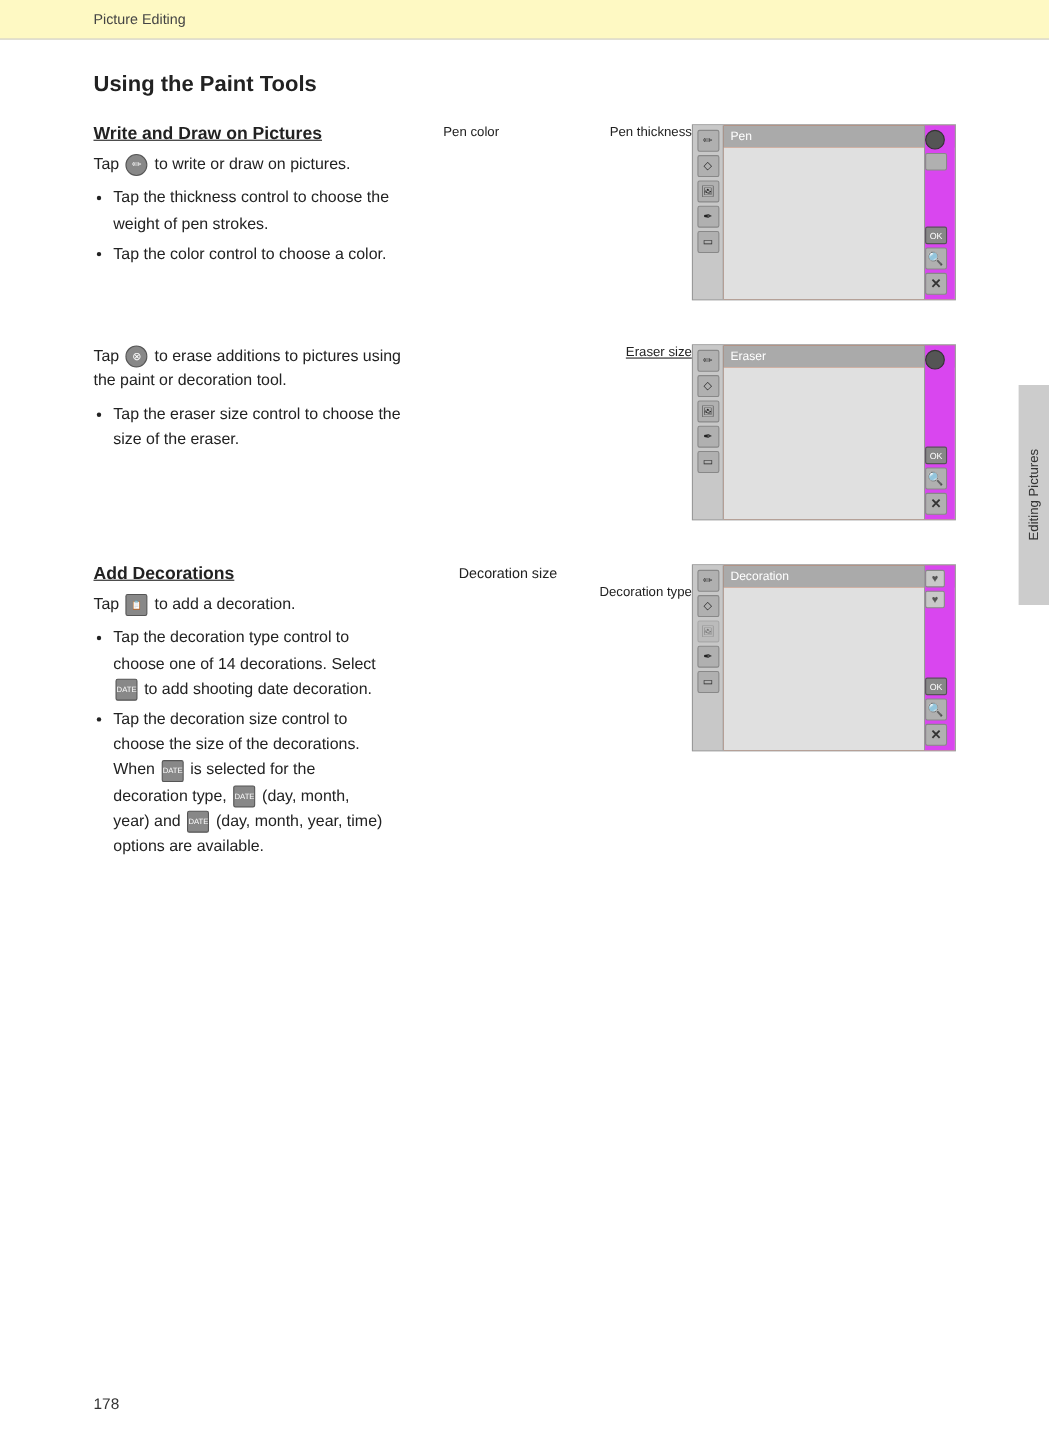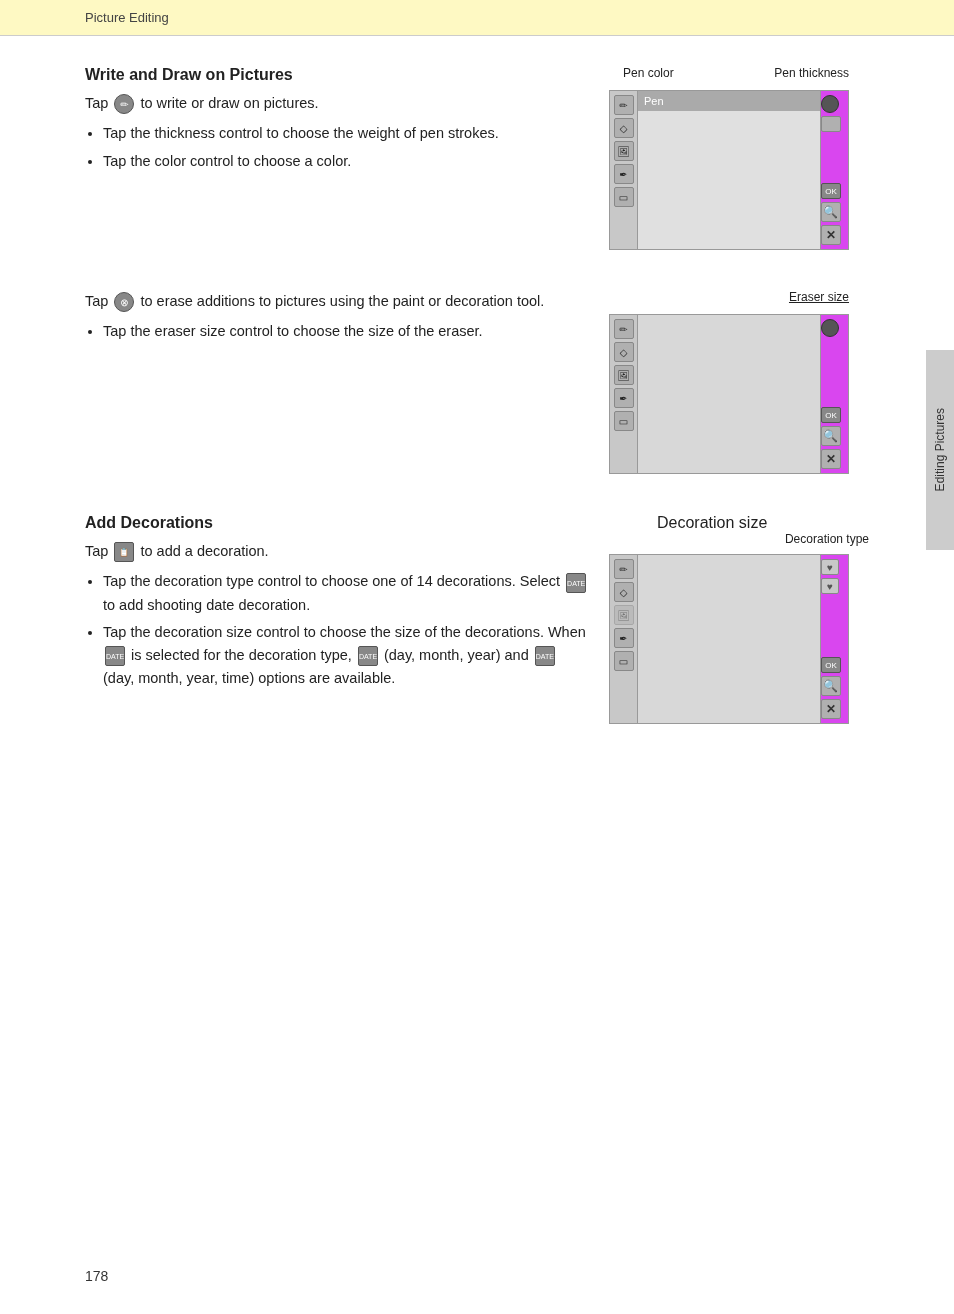"Using the Paint Tools" div.page-section-title { html: none -> <div>Using the Paint Tools</div> }
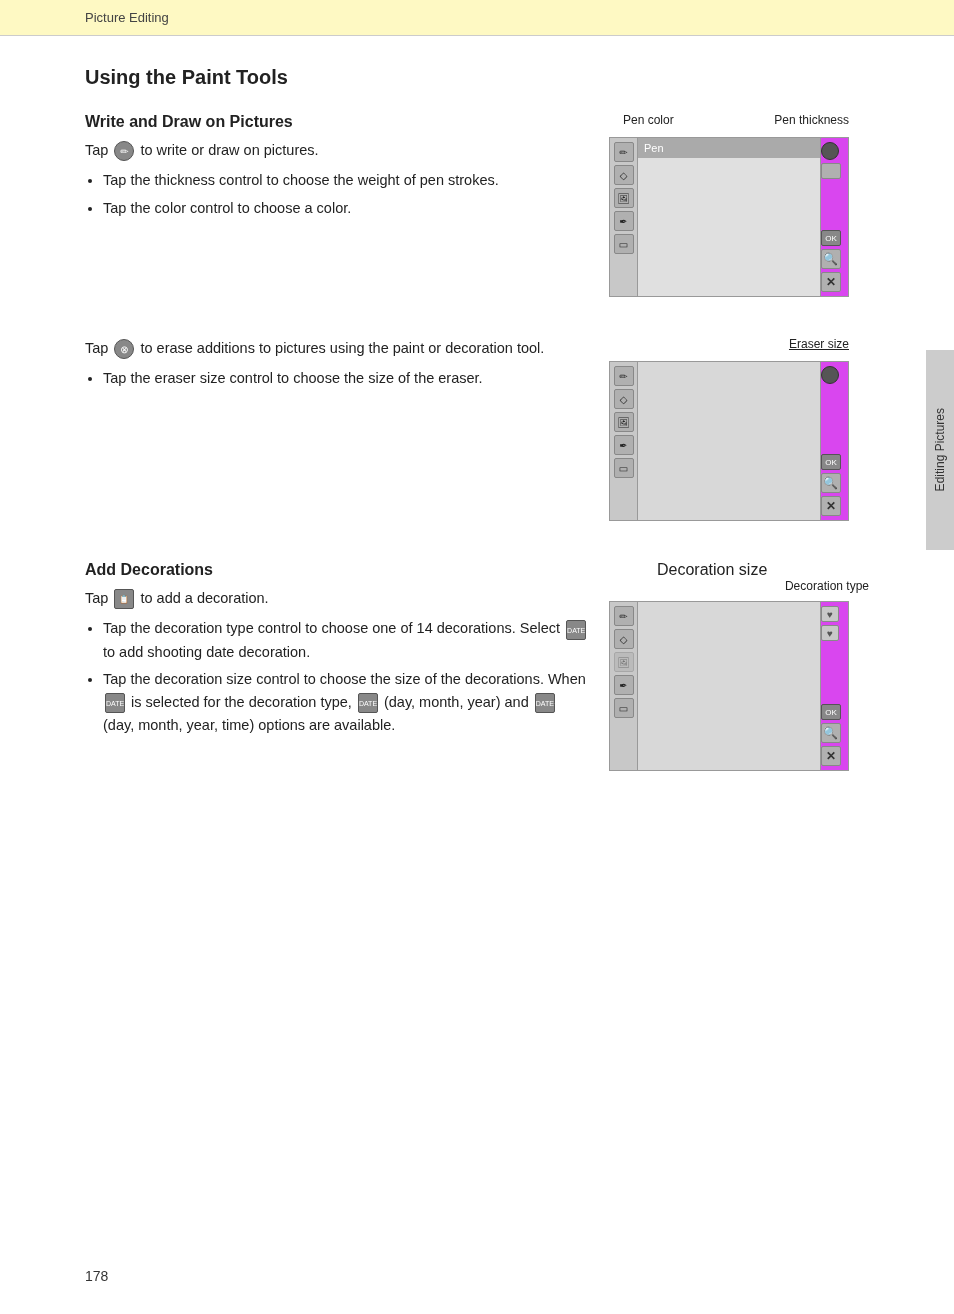"Write and Draw on Pictures" .subsection-heading { text-decoration: none -> underline }
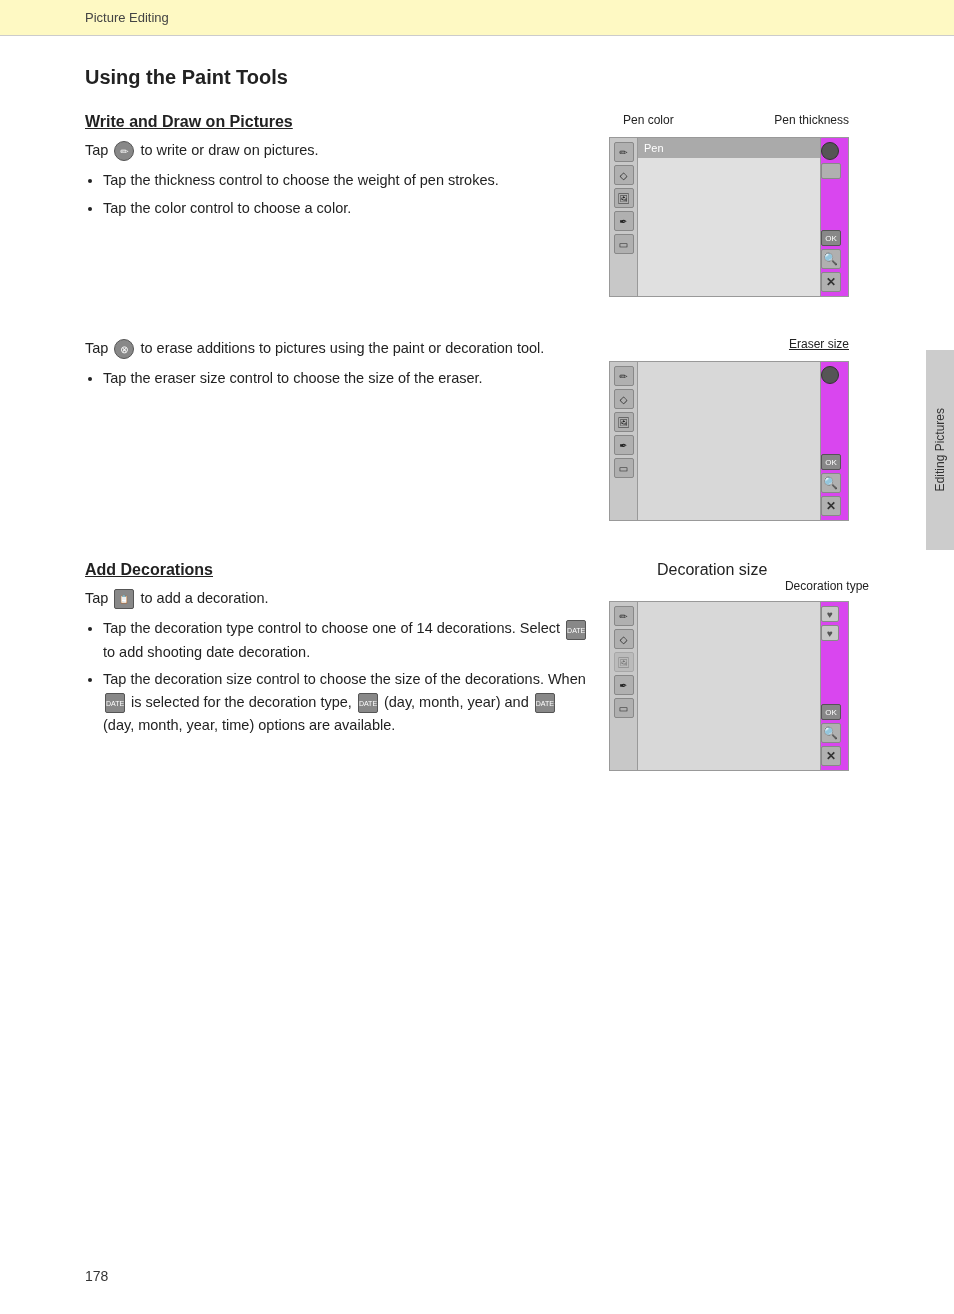"Pen color" .section-diagram { flex-direction: column -> row }
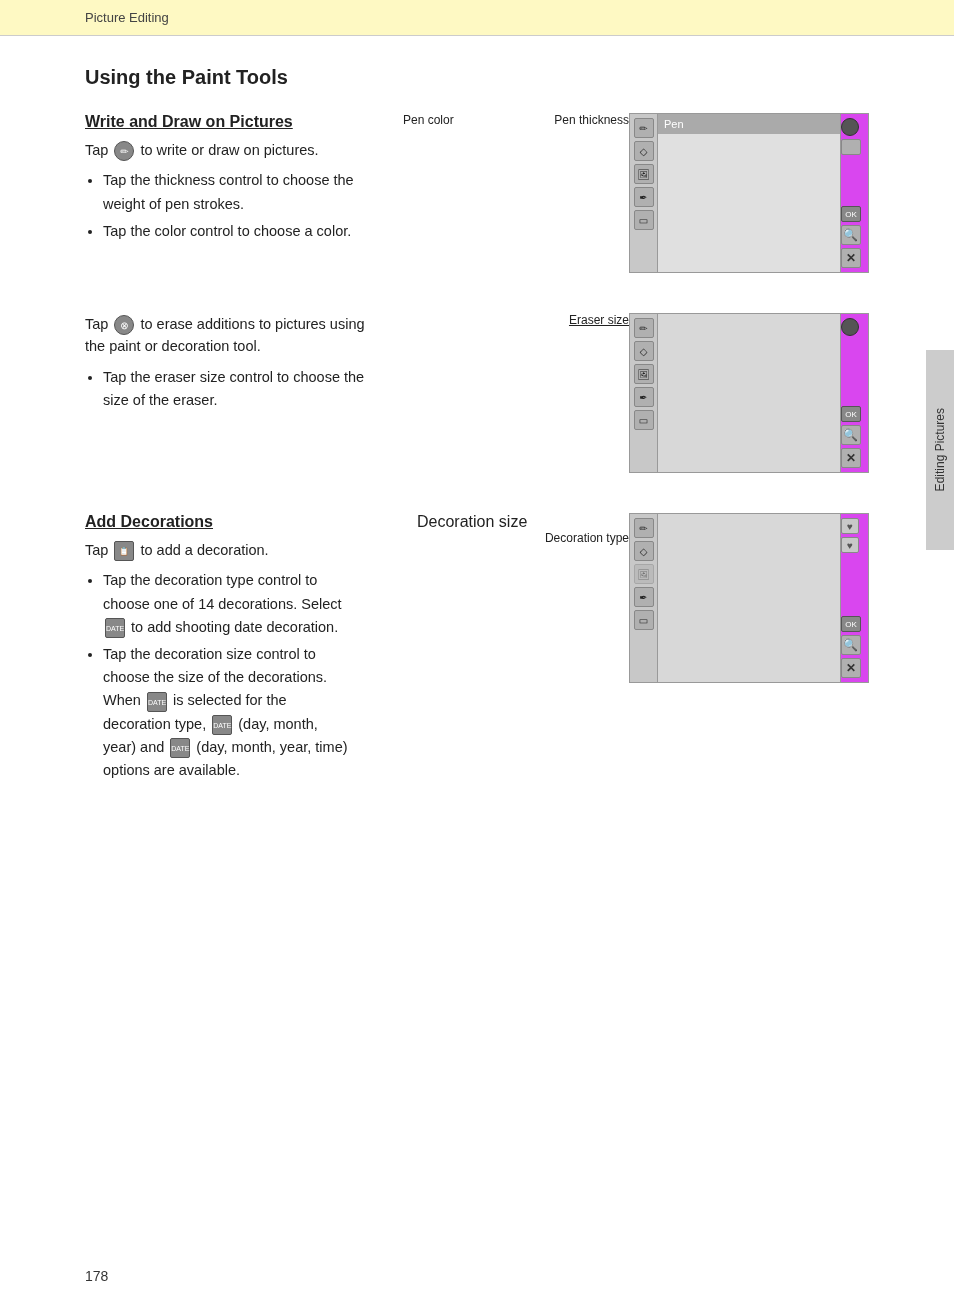"Eraser" div.cam-center { html: none -> <div> <div> <span>Eraser</span> </div> <div></div> </div> }
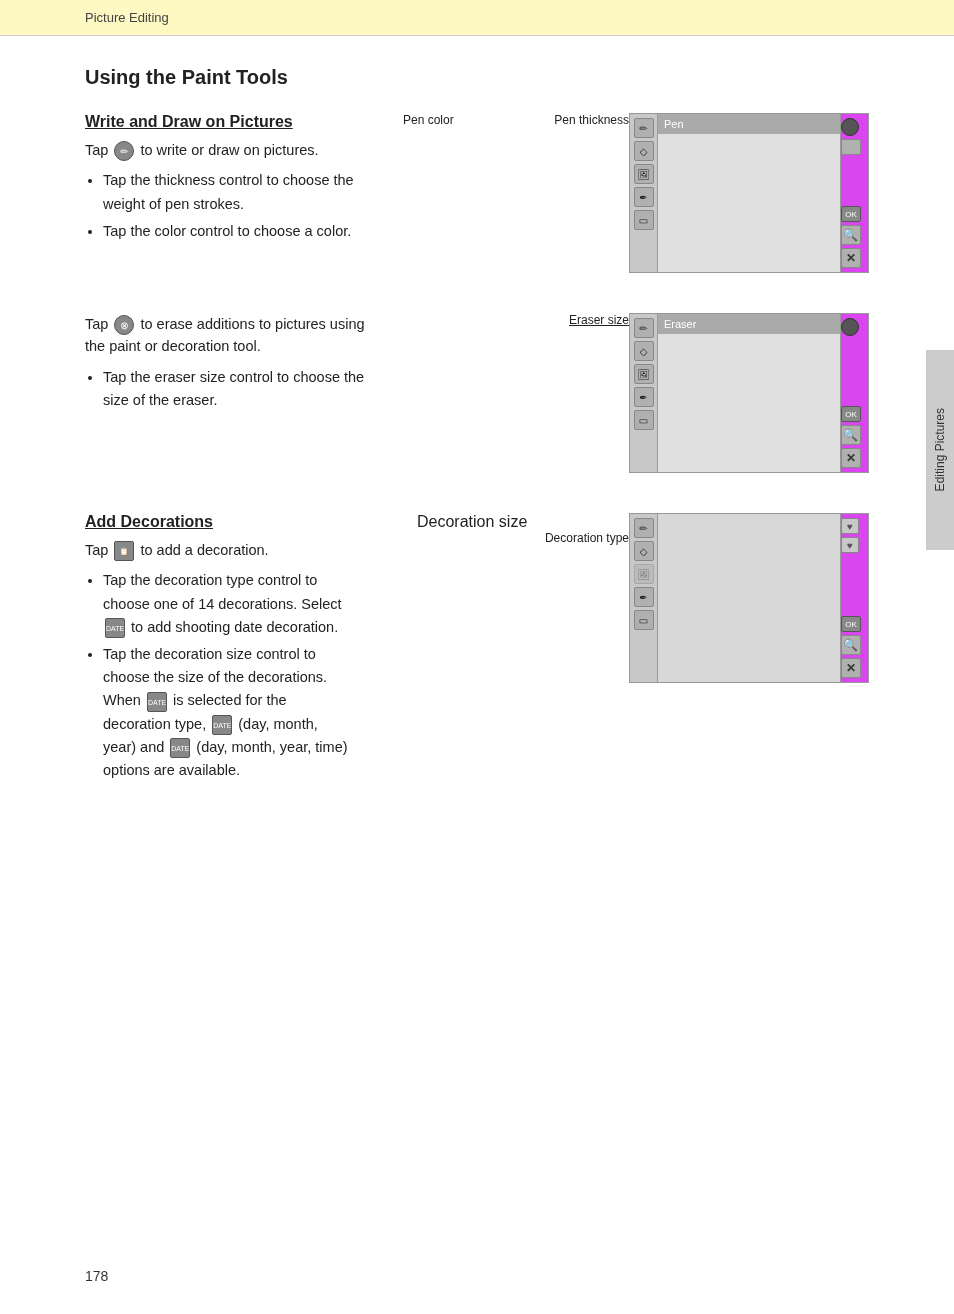"Decoration size" .dec-line-left { font-size: 16px -> 13px }
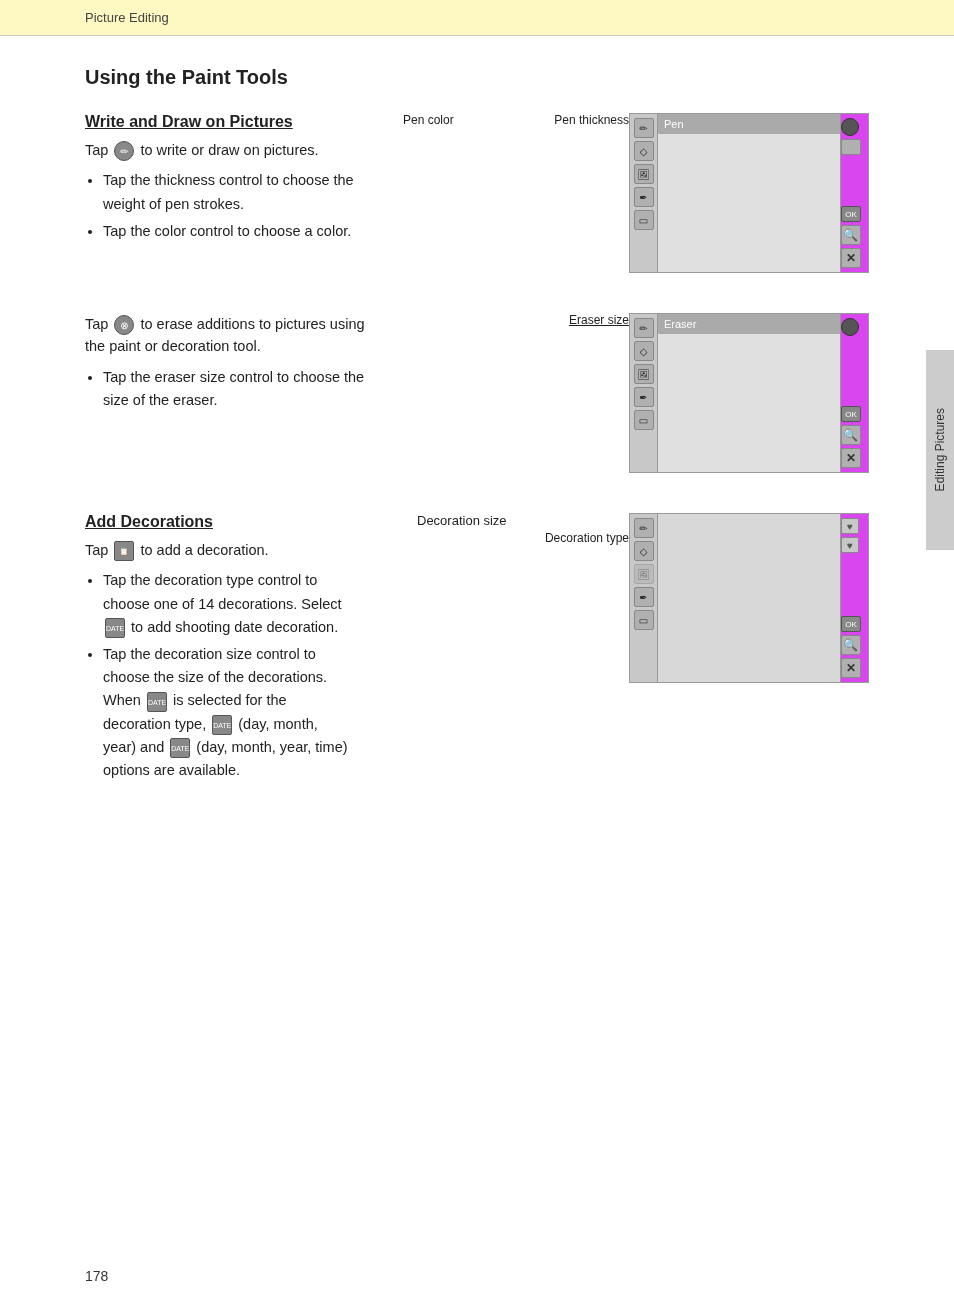"Decoration" div.cam-center { html: none -> <div> <div> <span>Decoration</span> </div> <div></div> </div> }
